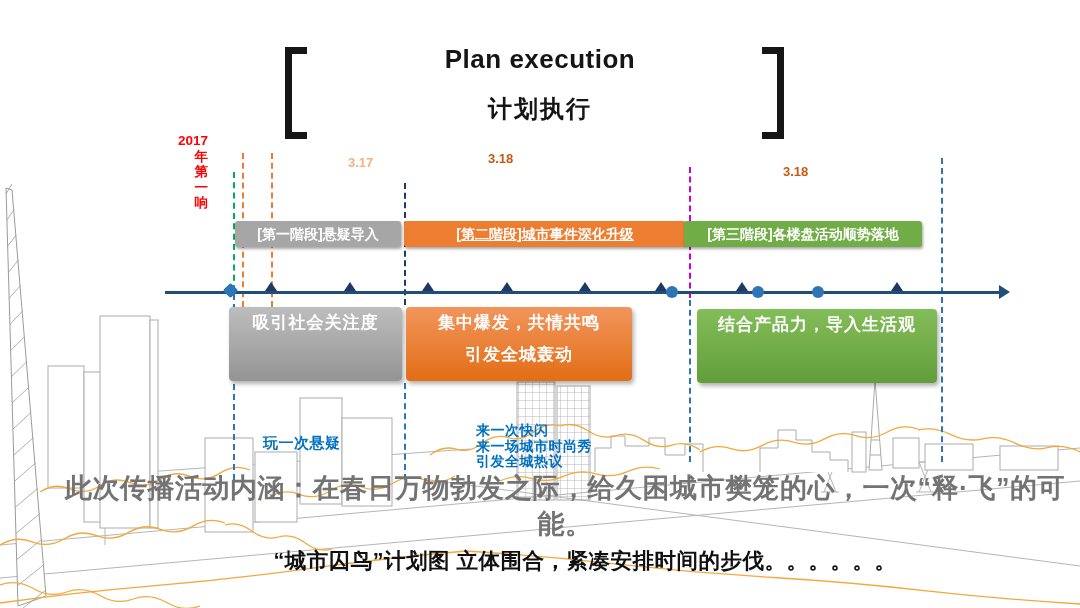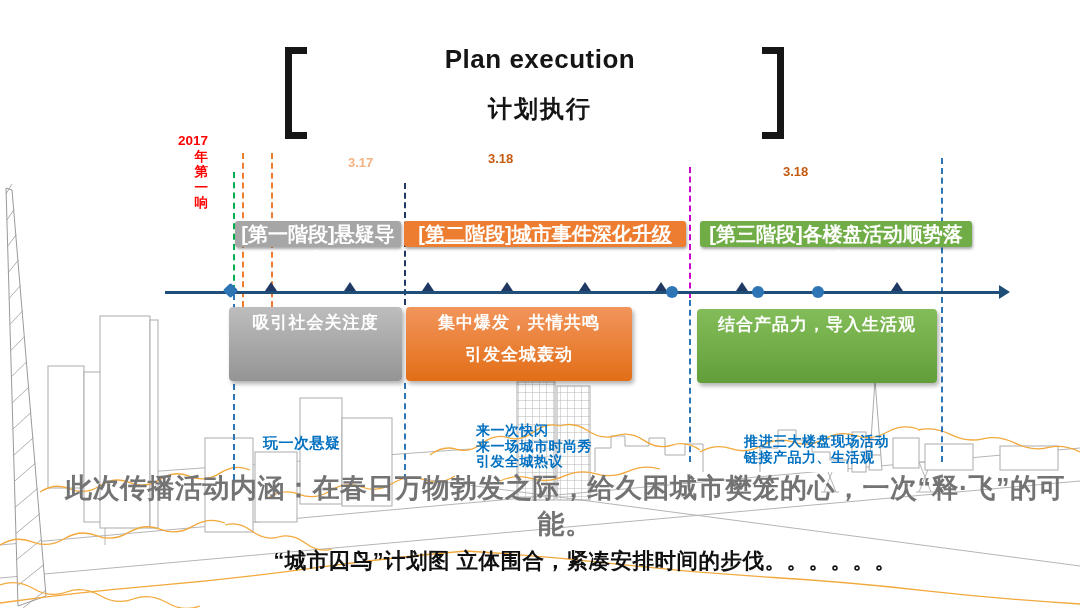"[第一階段]悬疑导入" .phase-header { font-size: 20px -> 14px }
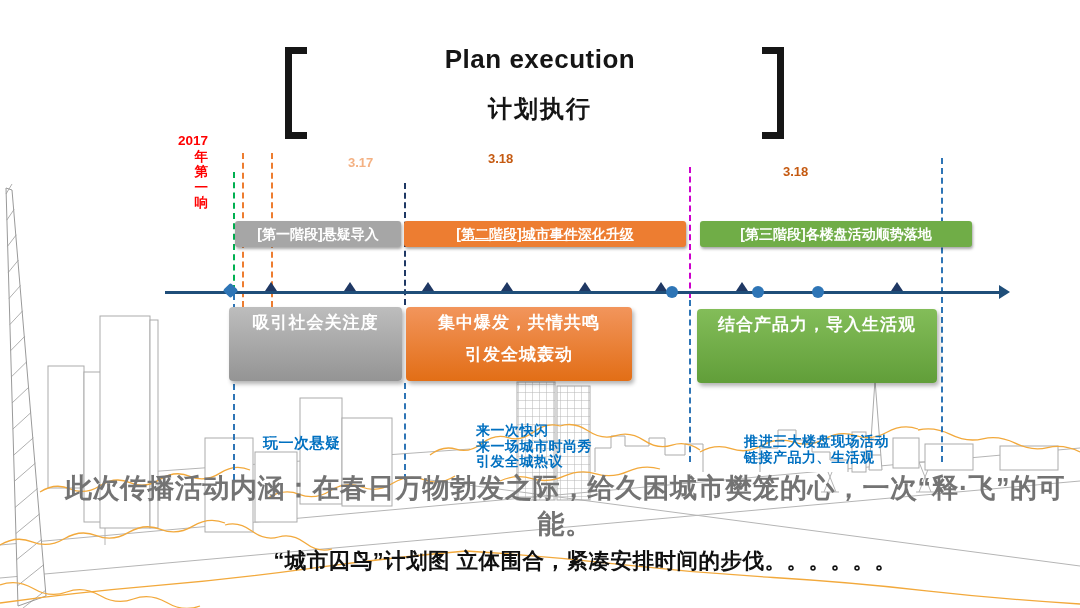"[第三階段]各楼盘活动顺势落地" .ph-3 { left: 700px -> 684px; width: 272px -> 238px }
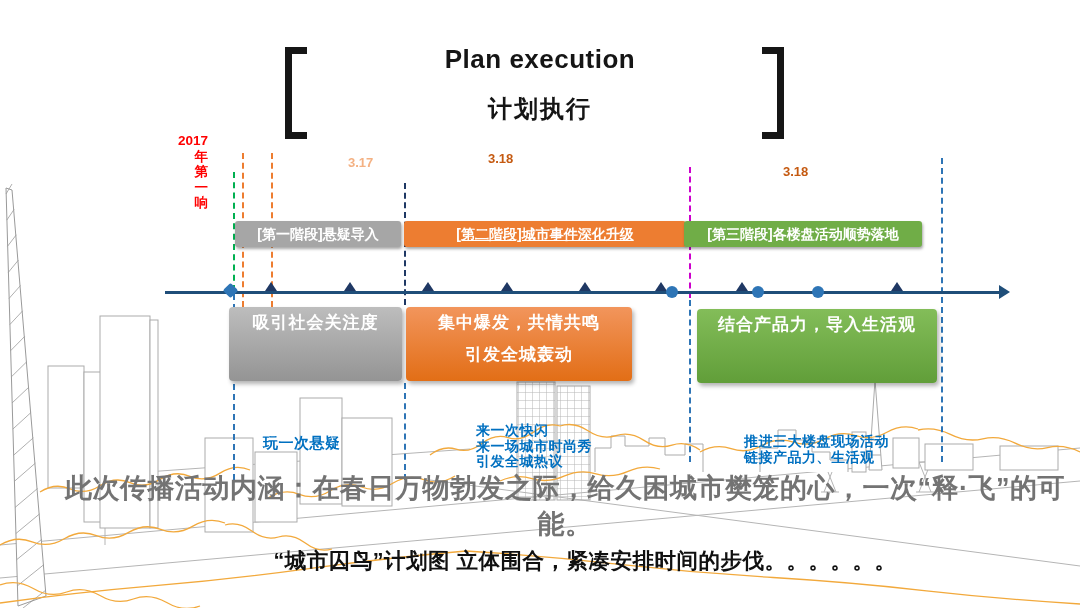"推进三大楼盘现场活动" div.note { html: <div> <div>推进三大楼盘现场活动</div> <div>链接产品力、生活观</div> </div> -> none }
